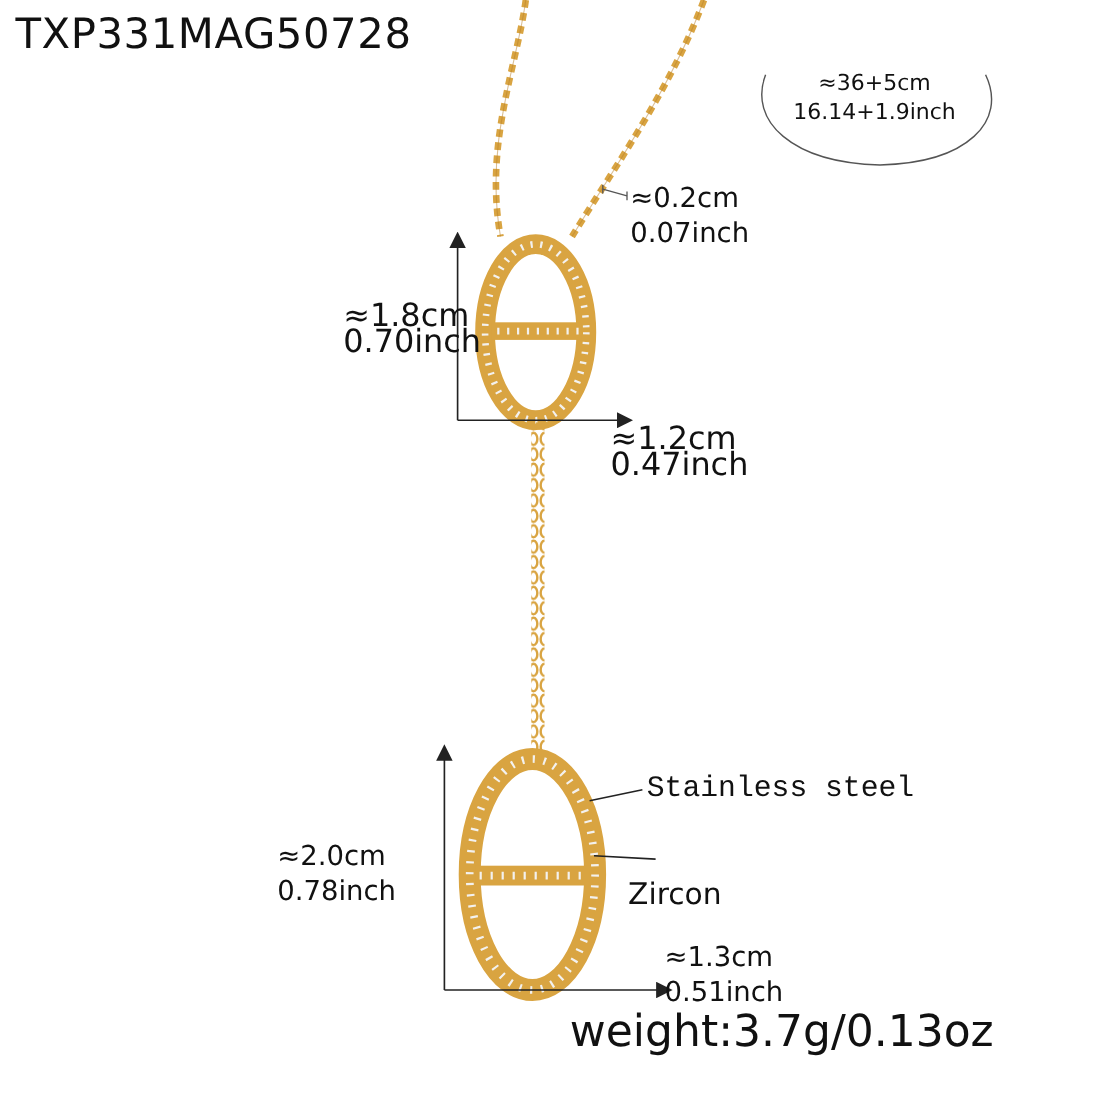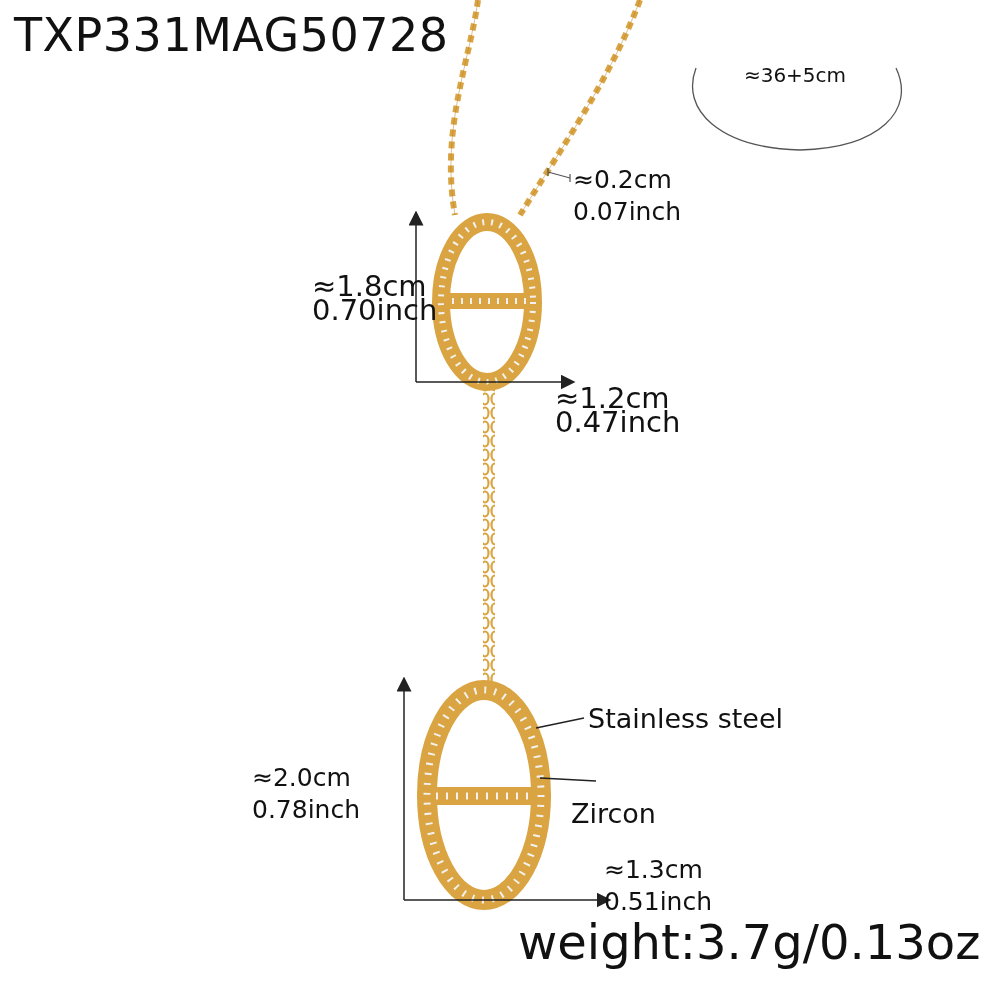"TXP331MAG50728" .sku { font-size: 46px -> 38px }
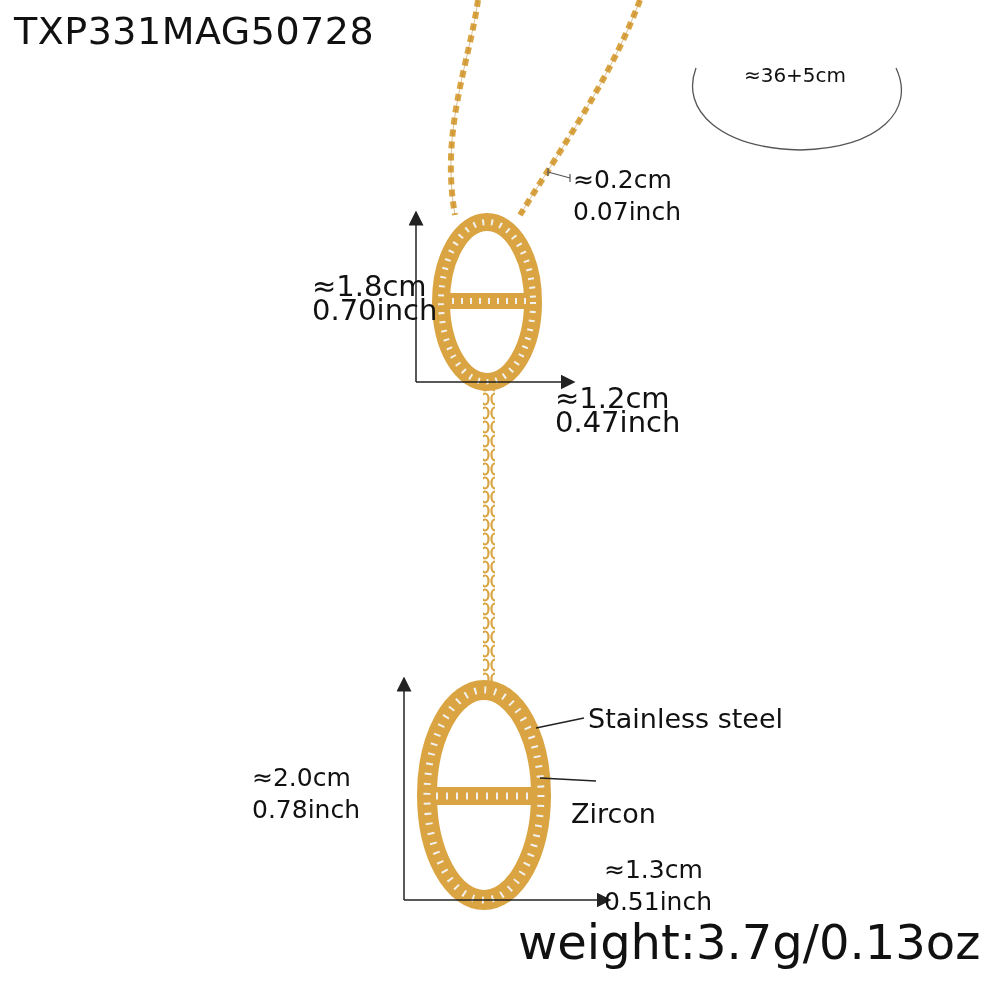"16.14+1.9inch" div { html: none -> <div>16.14+1.9inch</div> }
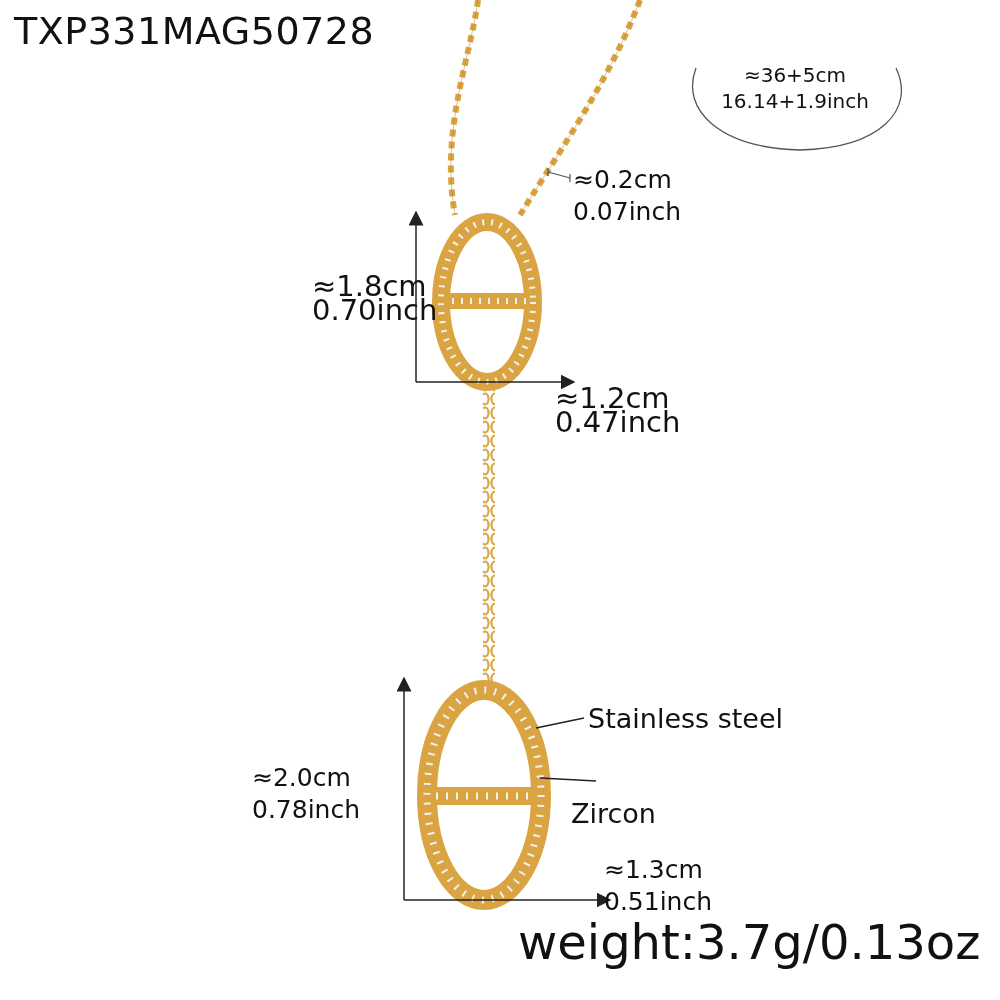"Stainless steel" div.abs { font-family: none -> Liberation Mono, monospace }
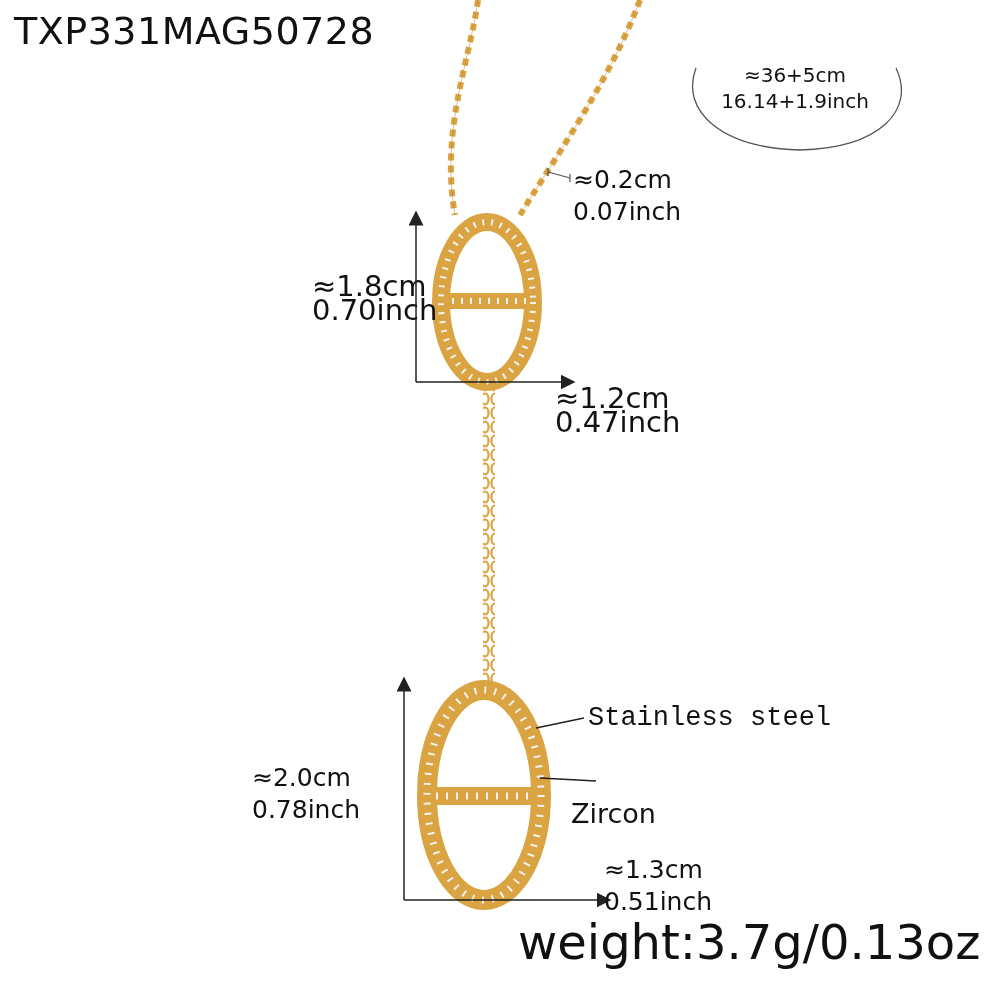"weight:3.7g/0.13oz" .weight { font-size: 48px -> 40px }
